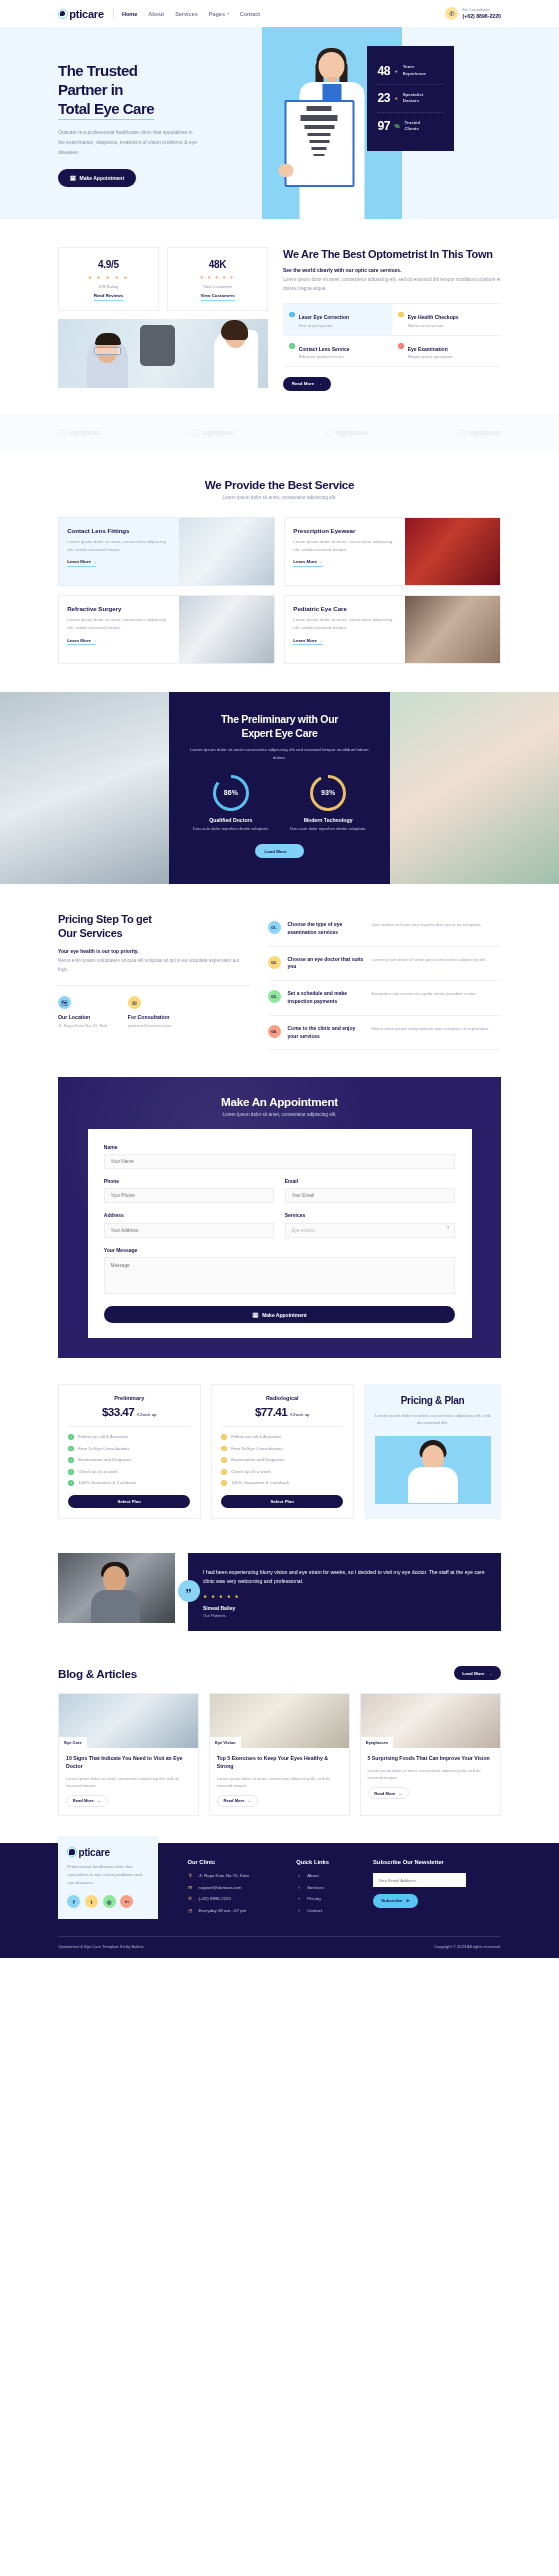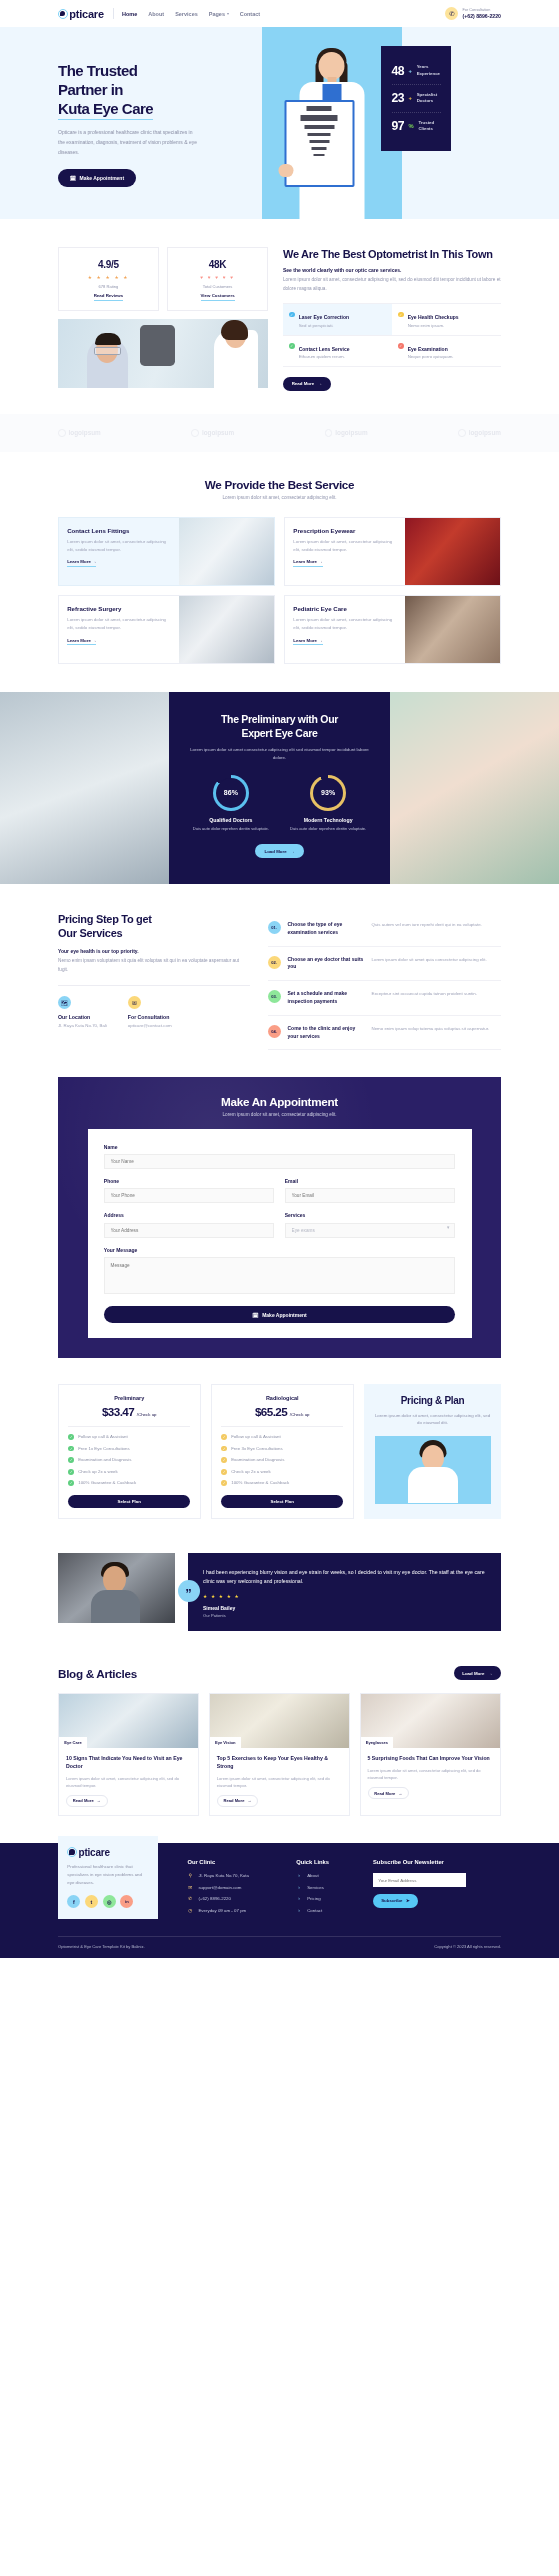"48" .stats { left: 323px -> 309px; width: 70px -> 87px }
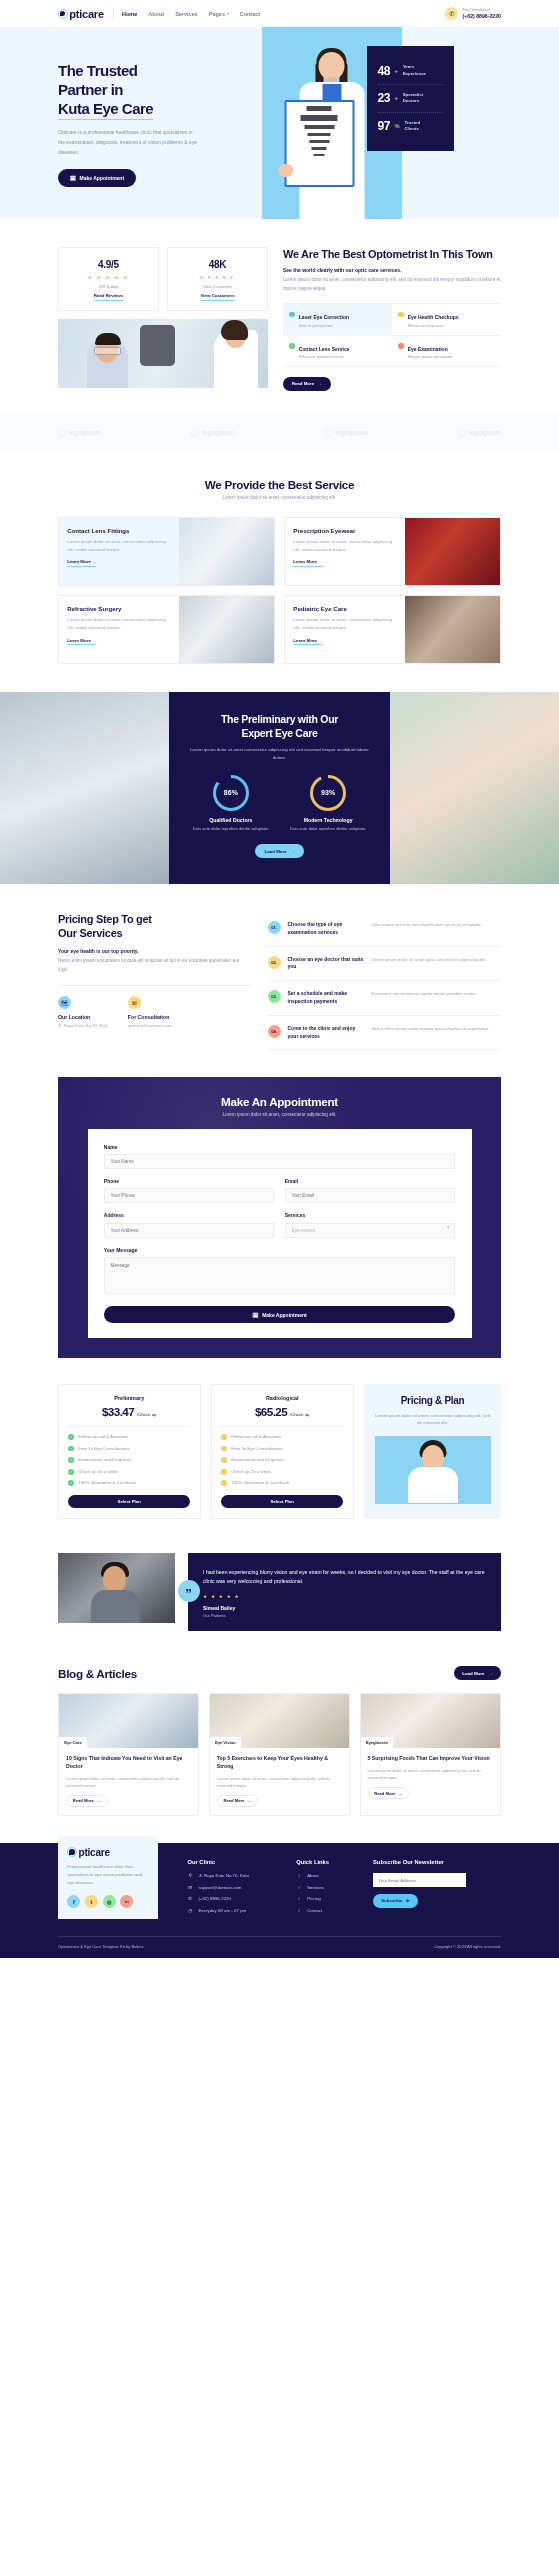"Kuta Eye Care" span.ul { text: Kuta -> Total }
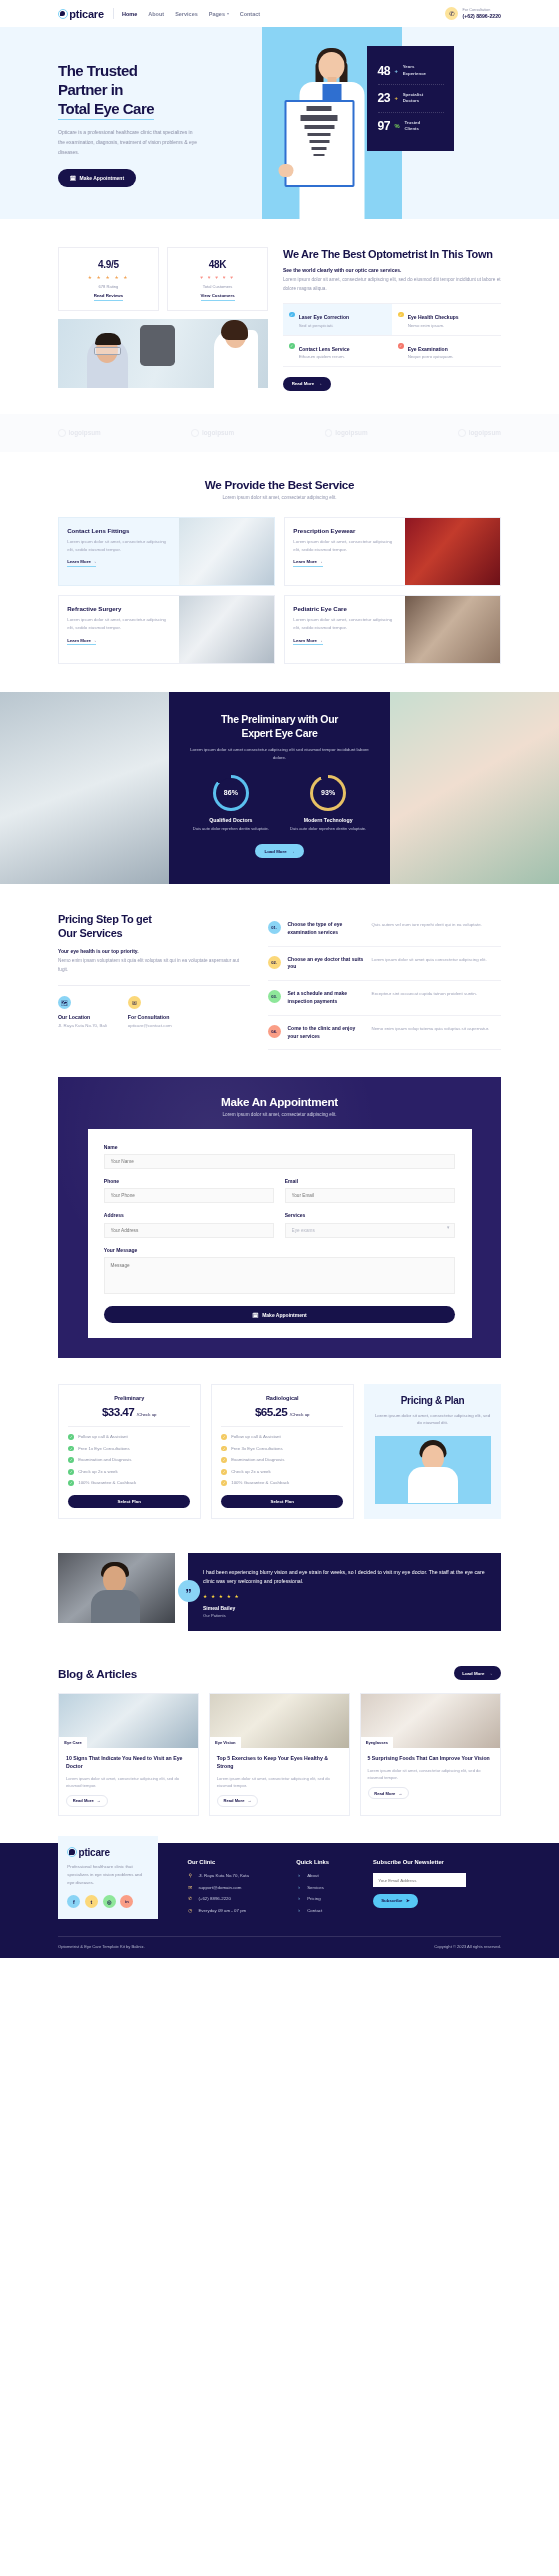"$65.25" span { text: $65.25 -> $77.41 }
